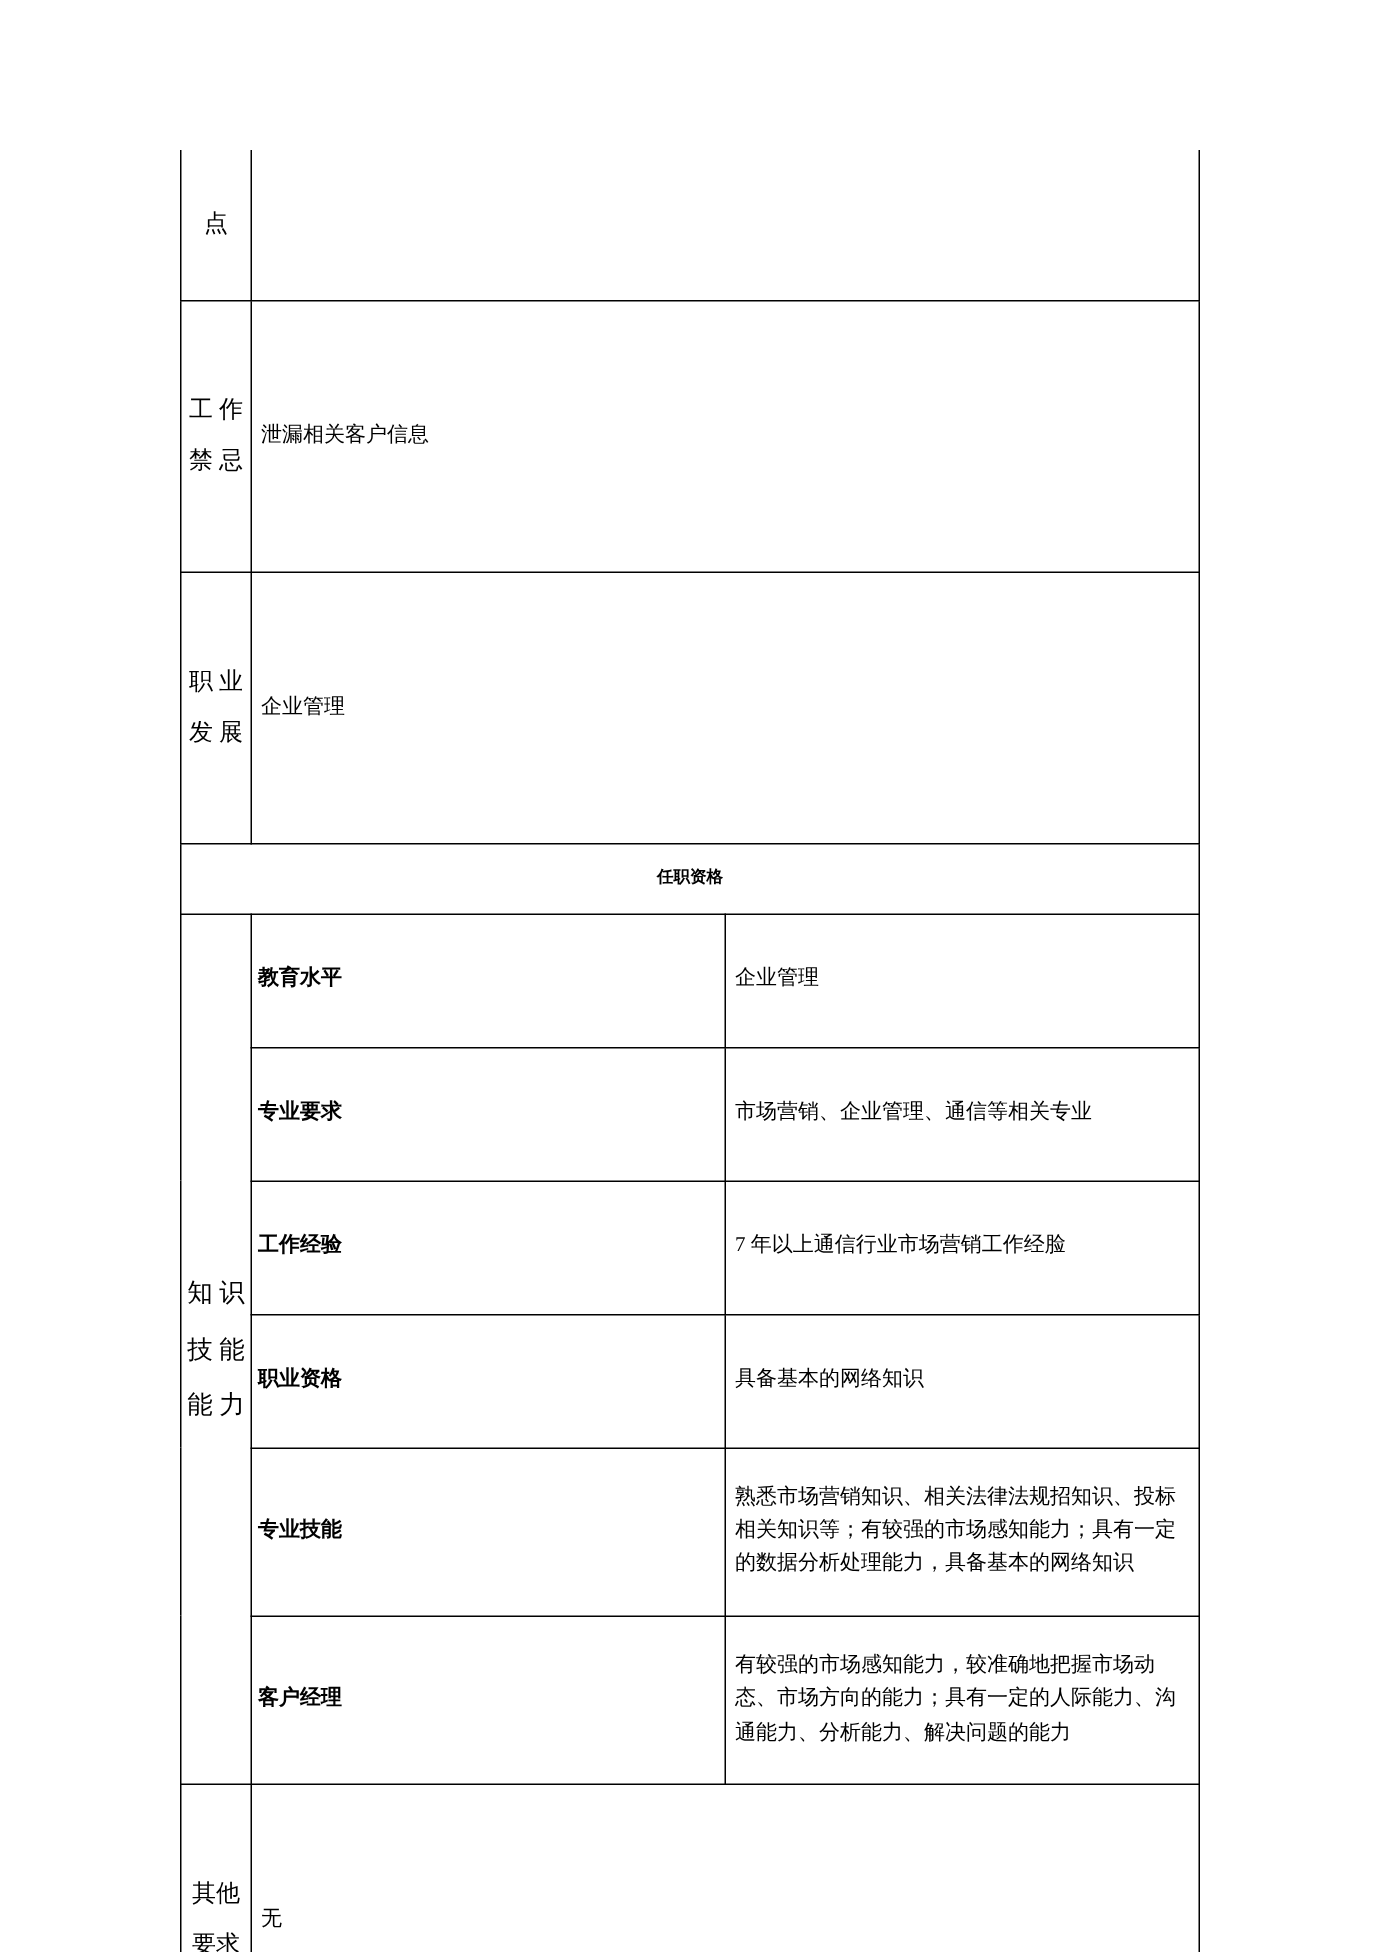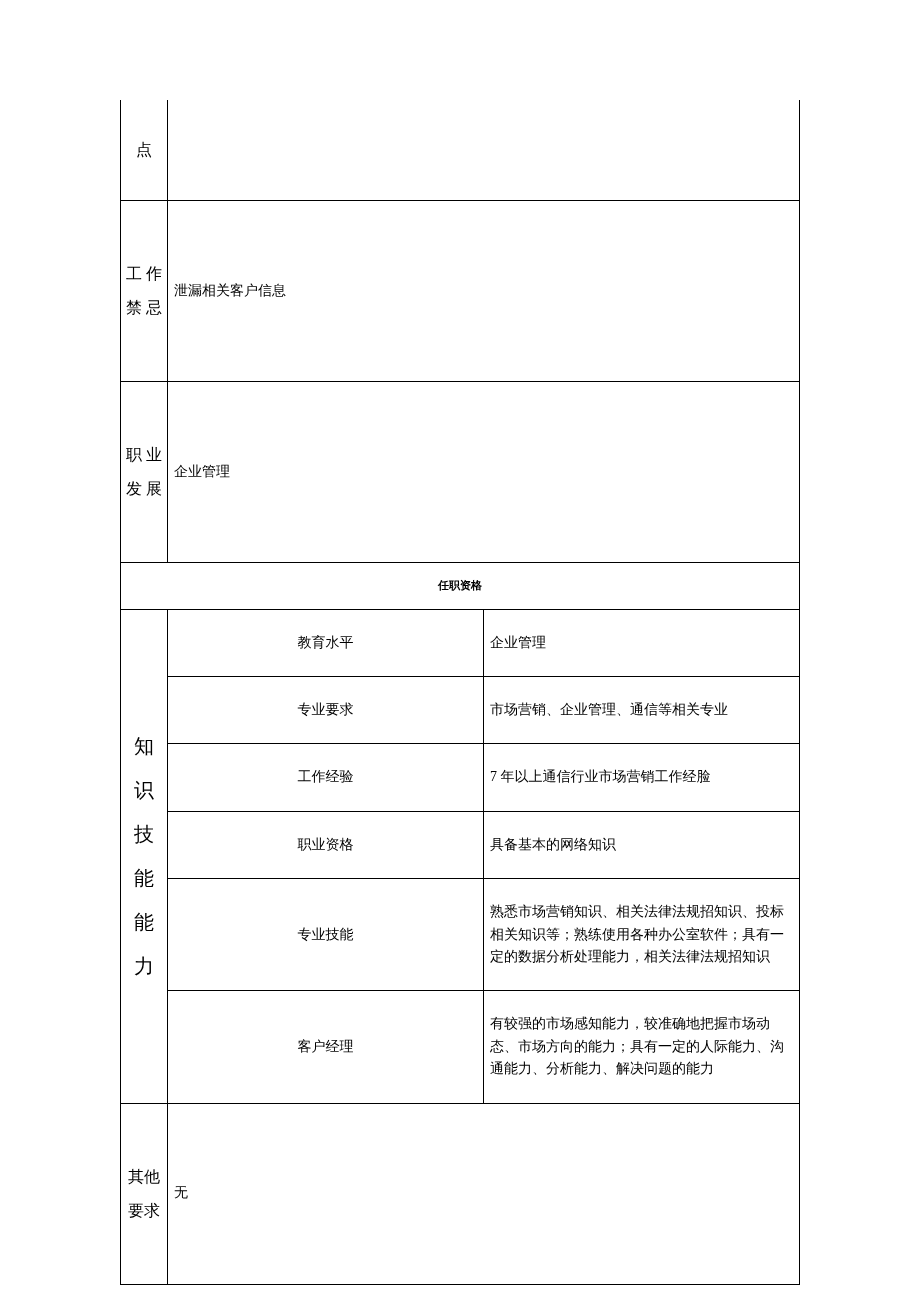"教育水平" .col2 { font-weight: none -> bold; padding: 15px 4px -> 26px 4px; text-align: center -> none }
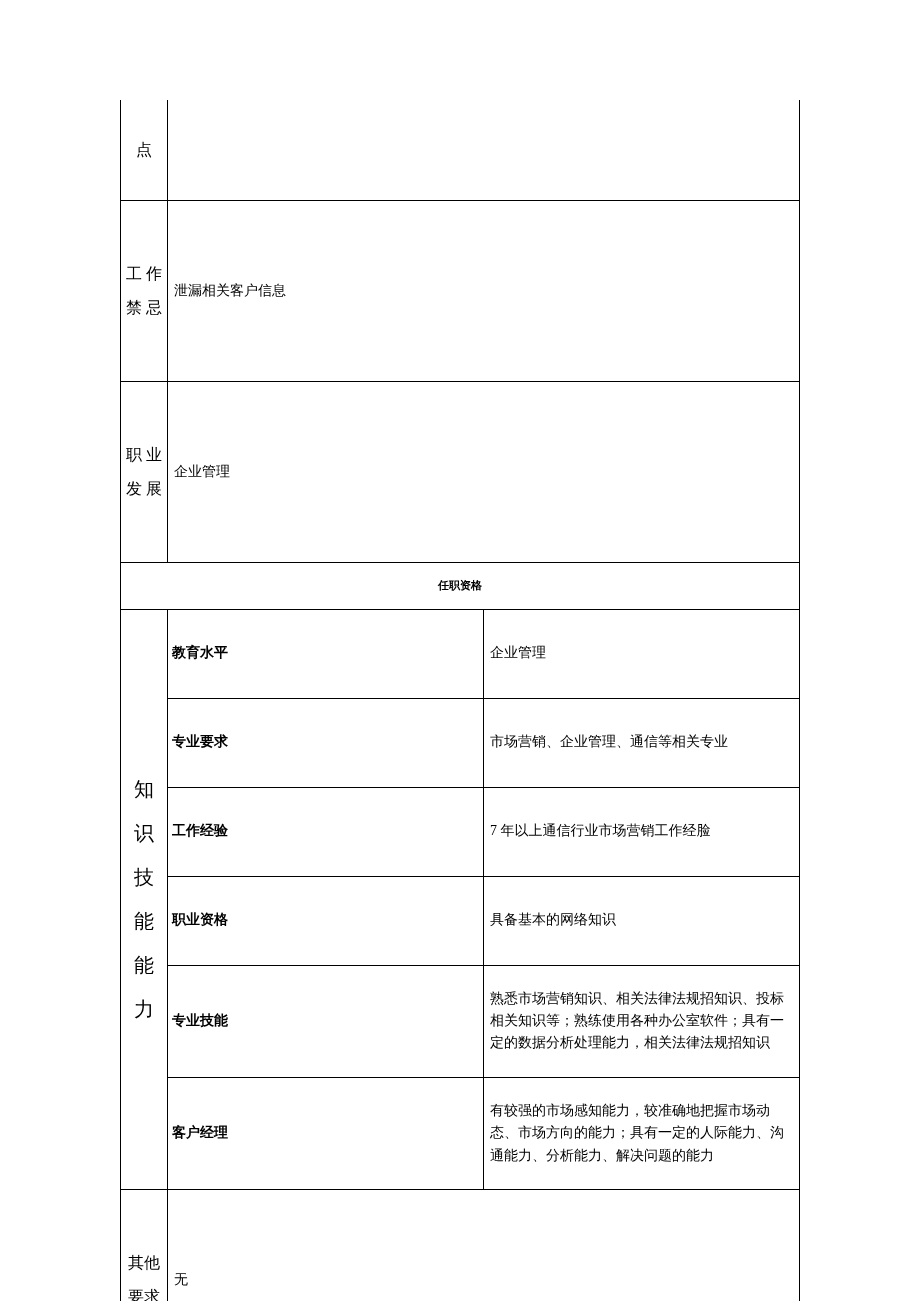"知 识 技 能 能" td.col1 { font-size: 20px -> 17px }
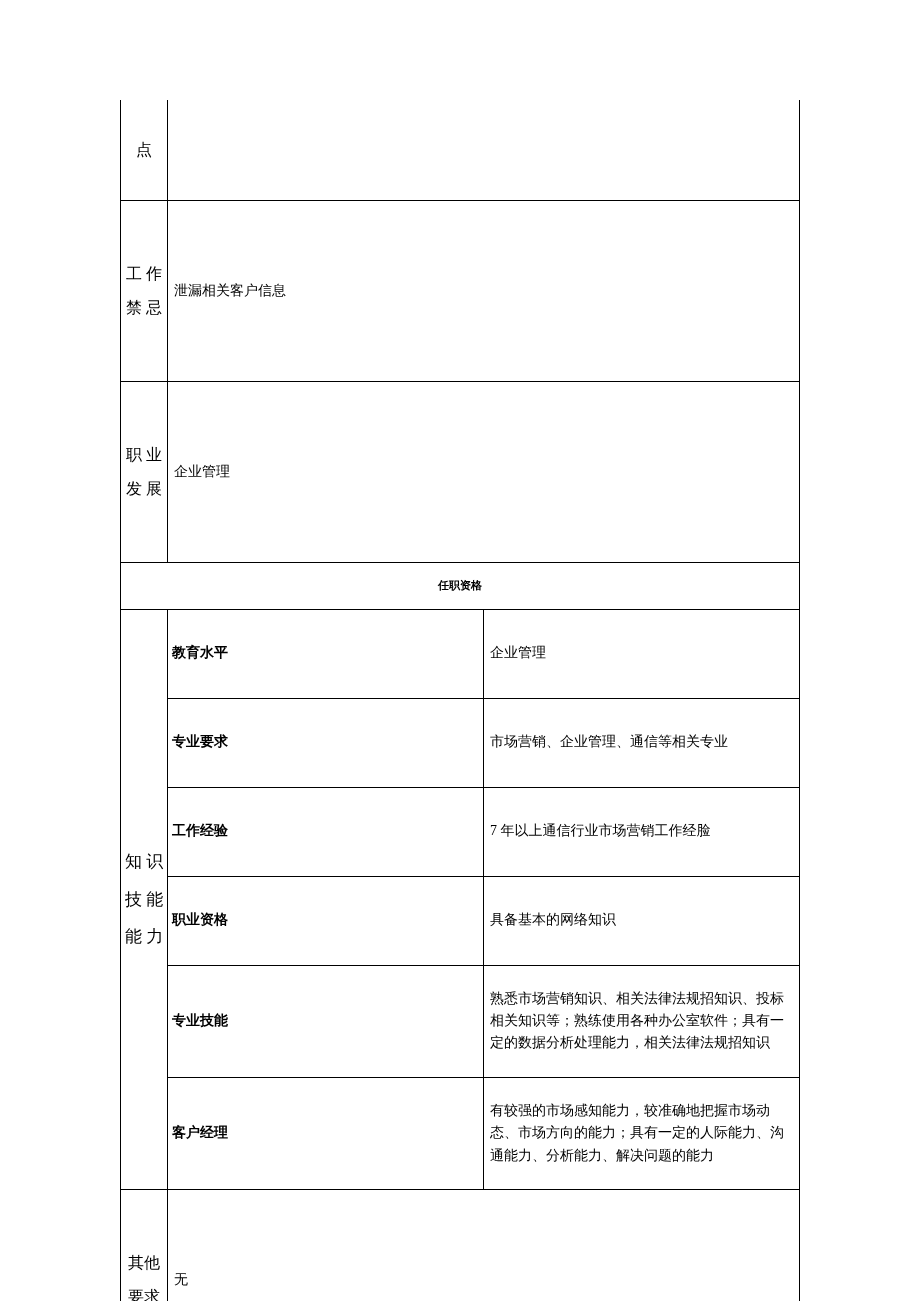"熟悉市场营销知识、相关法律法规招知识、投标相关知识等；熟练使用各种办公室软件；具" td.content { text: 熟练使用各种办公室软件；具有一定的数据分析处理能力，相关法律法规招 -> 有较强的市场感知能力；具有一定的数据分析处理能力，具备基本的网络 }
